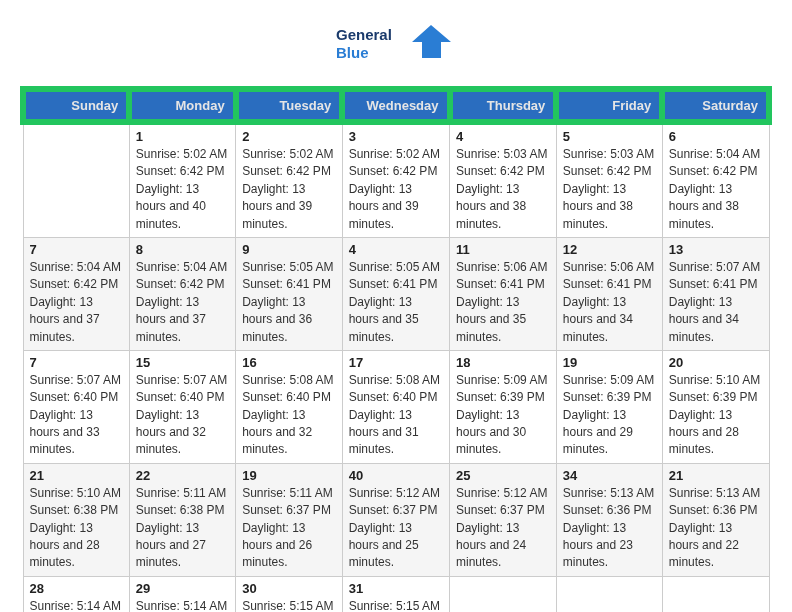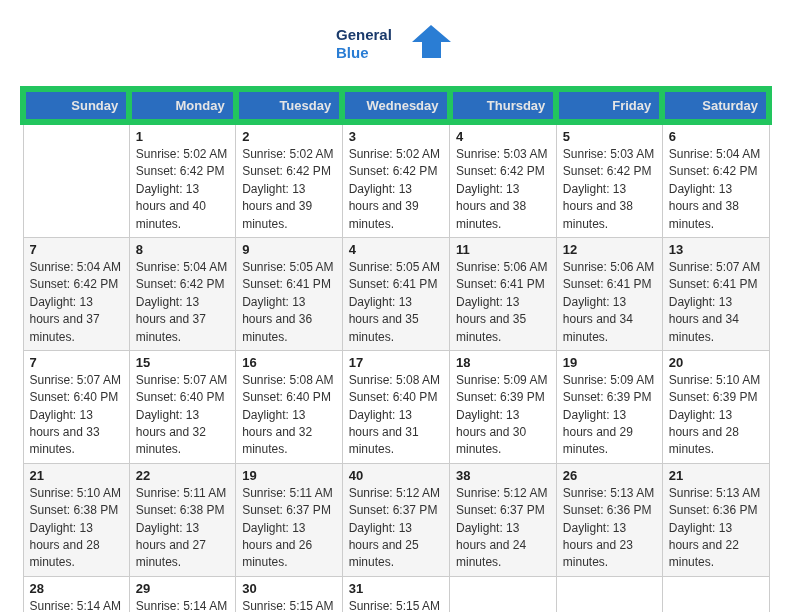"38" div.day-number { text: 38 -> 25 }
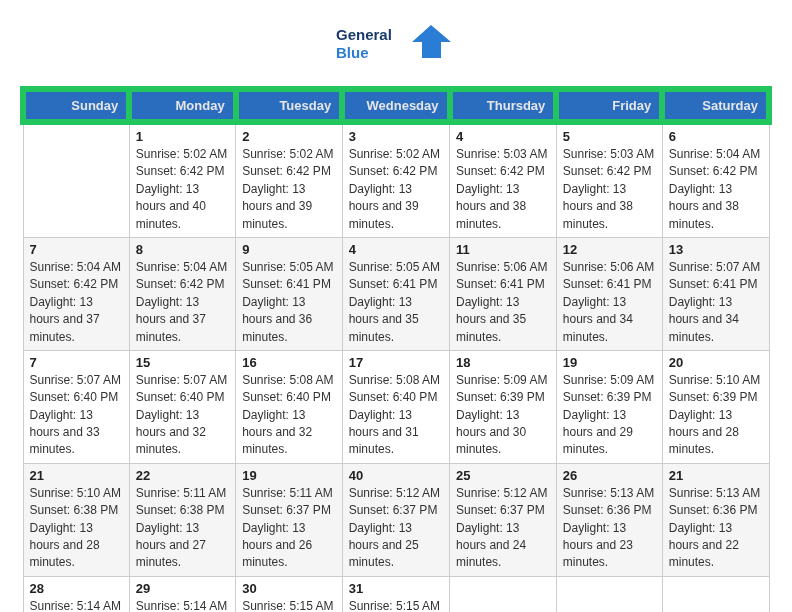"26" div.day-number { text: 26 -> 34 }
